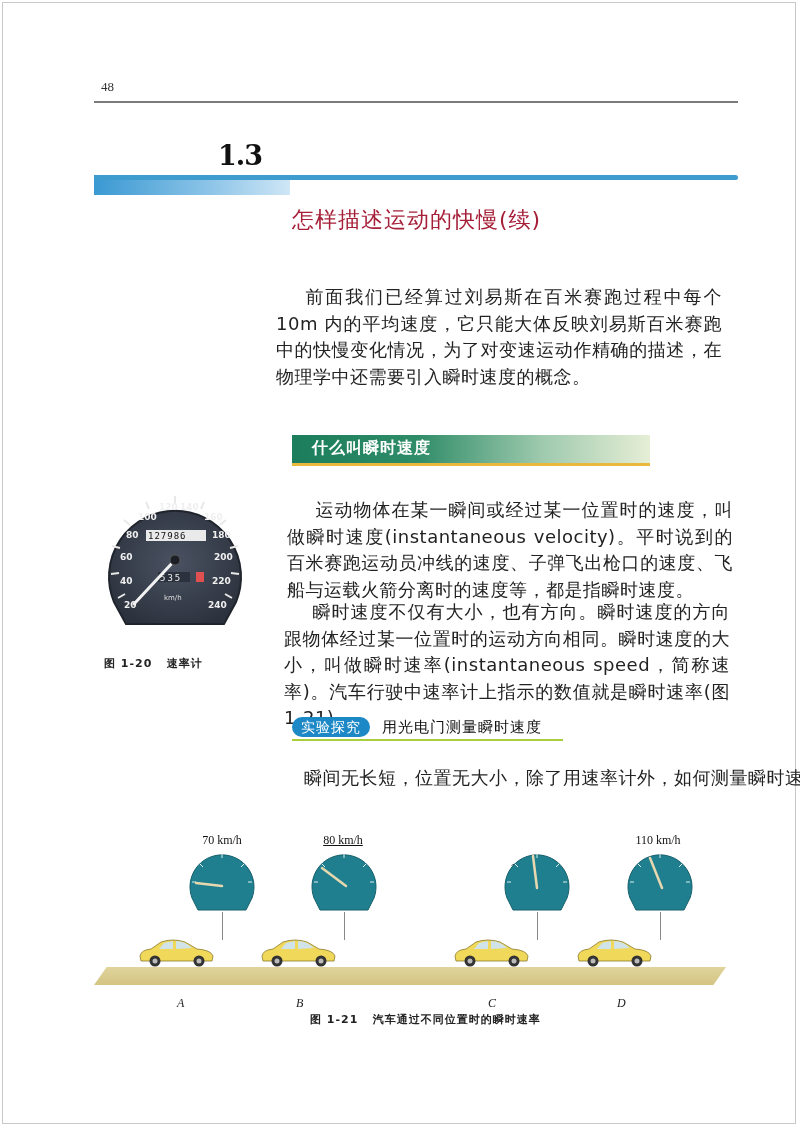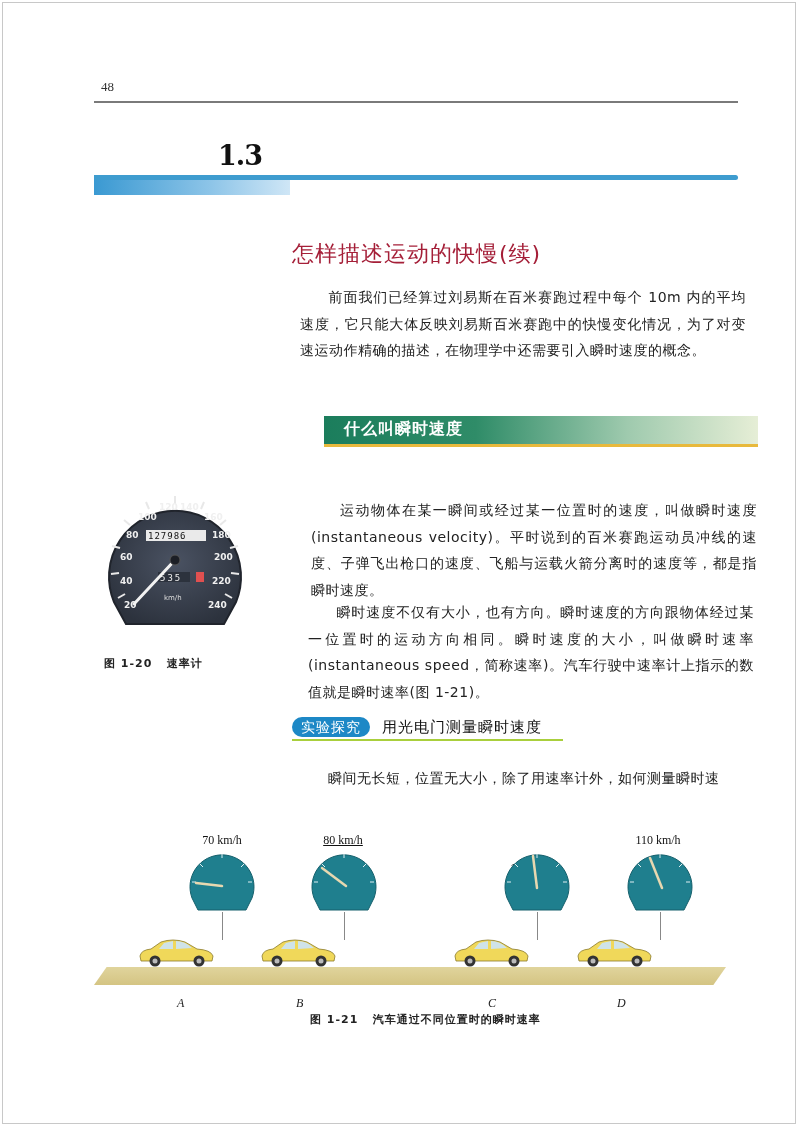"怎样描述运动的快慢(续)" .section-title { margin-top: 34px -> none }
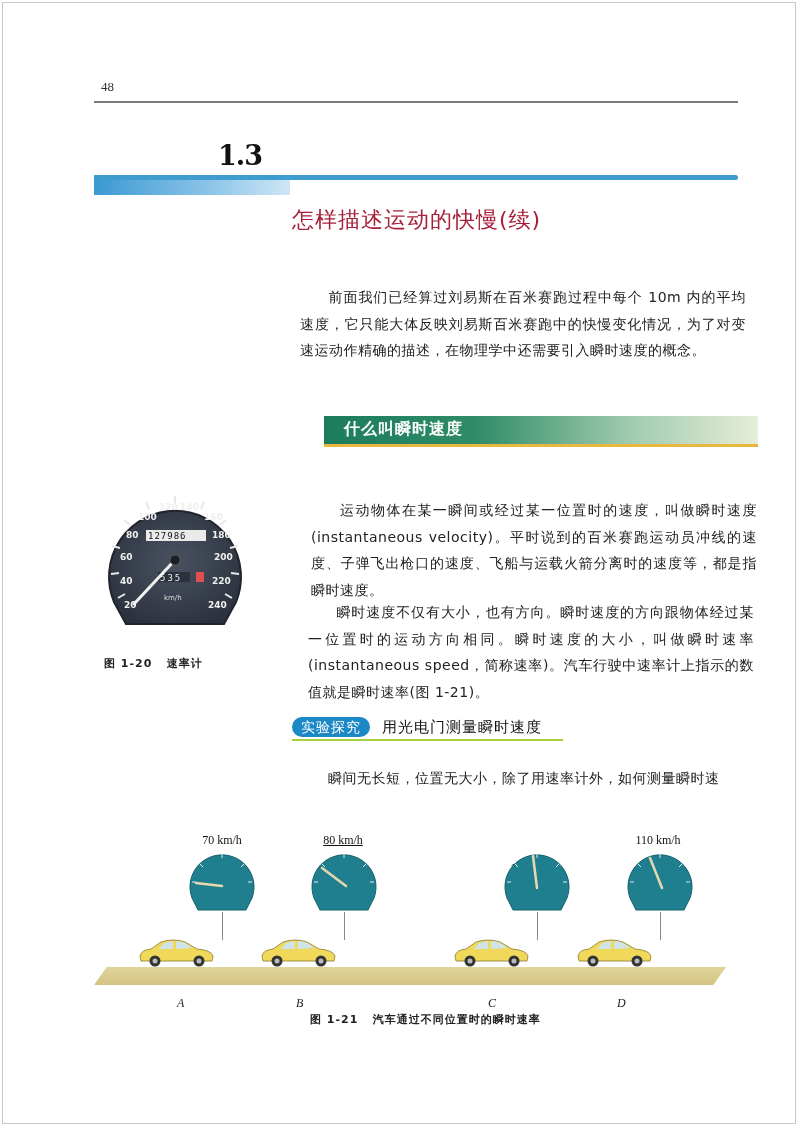"前面我们已经算过刘易斯在百米赛跑过程中每个 10m" .paragraph { font-size: 14px -> 18px; left: 300px -> 276px }
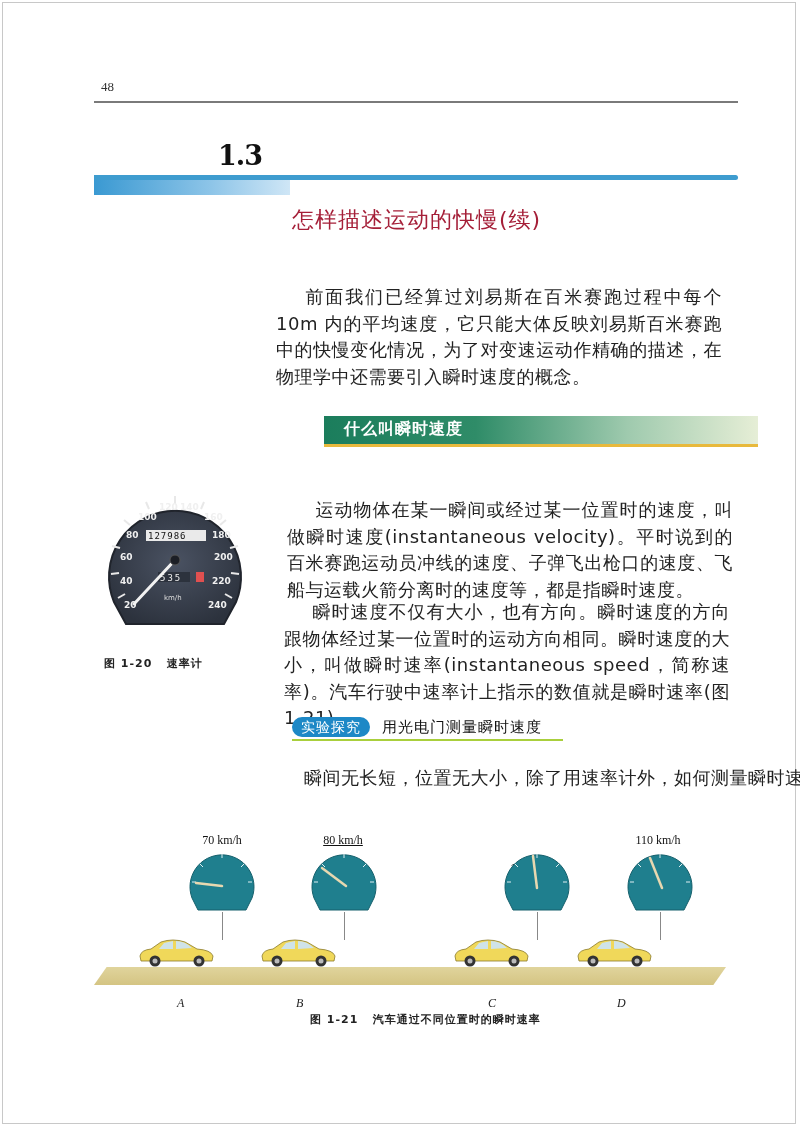"什么叫瞬时速度" .subsection-banner { margin-left: 32px -> none; top: 416px -> 435px; width: 434px -> 358px }
